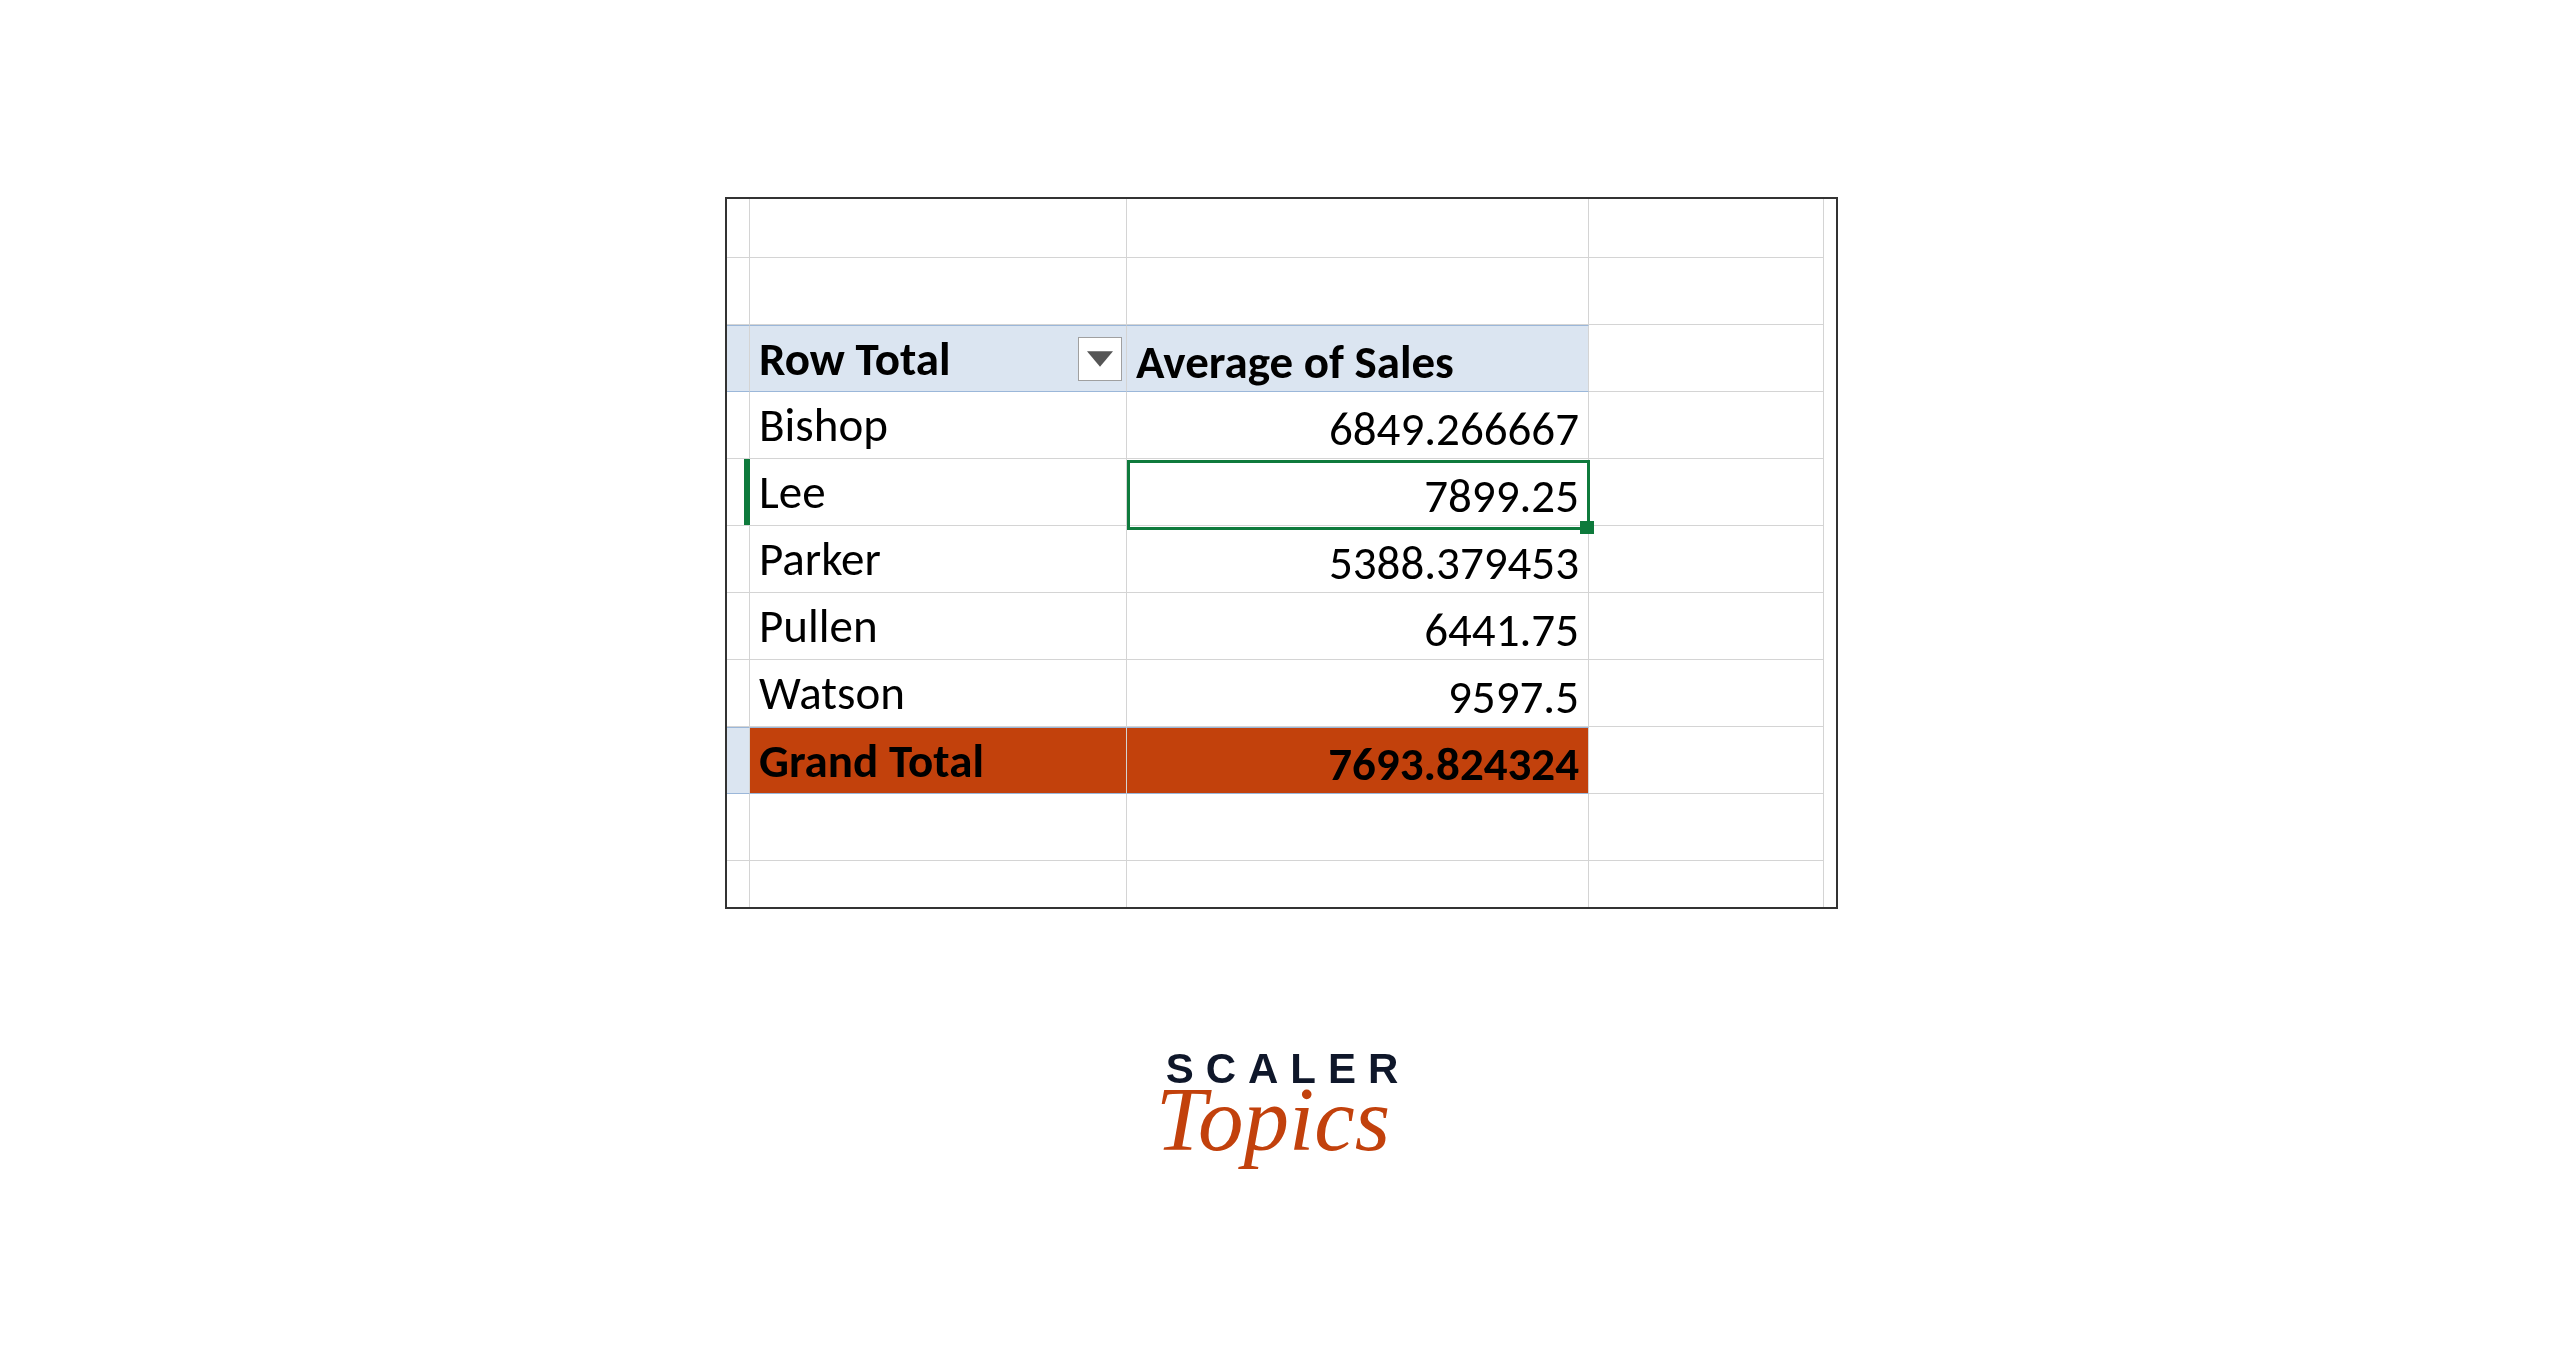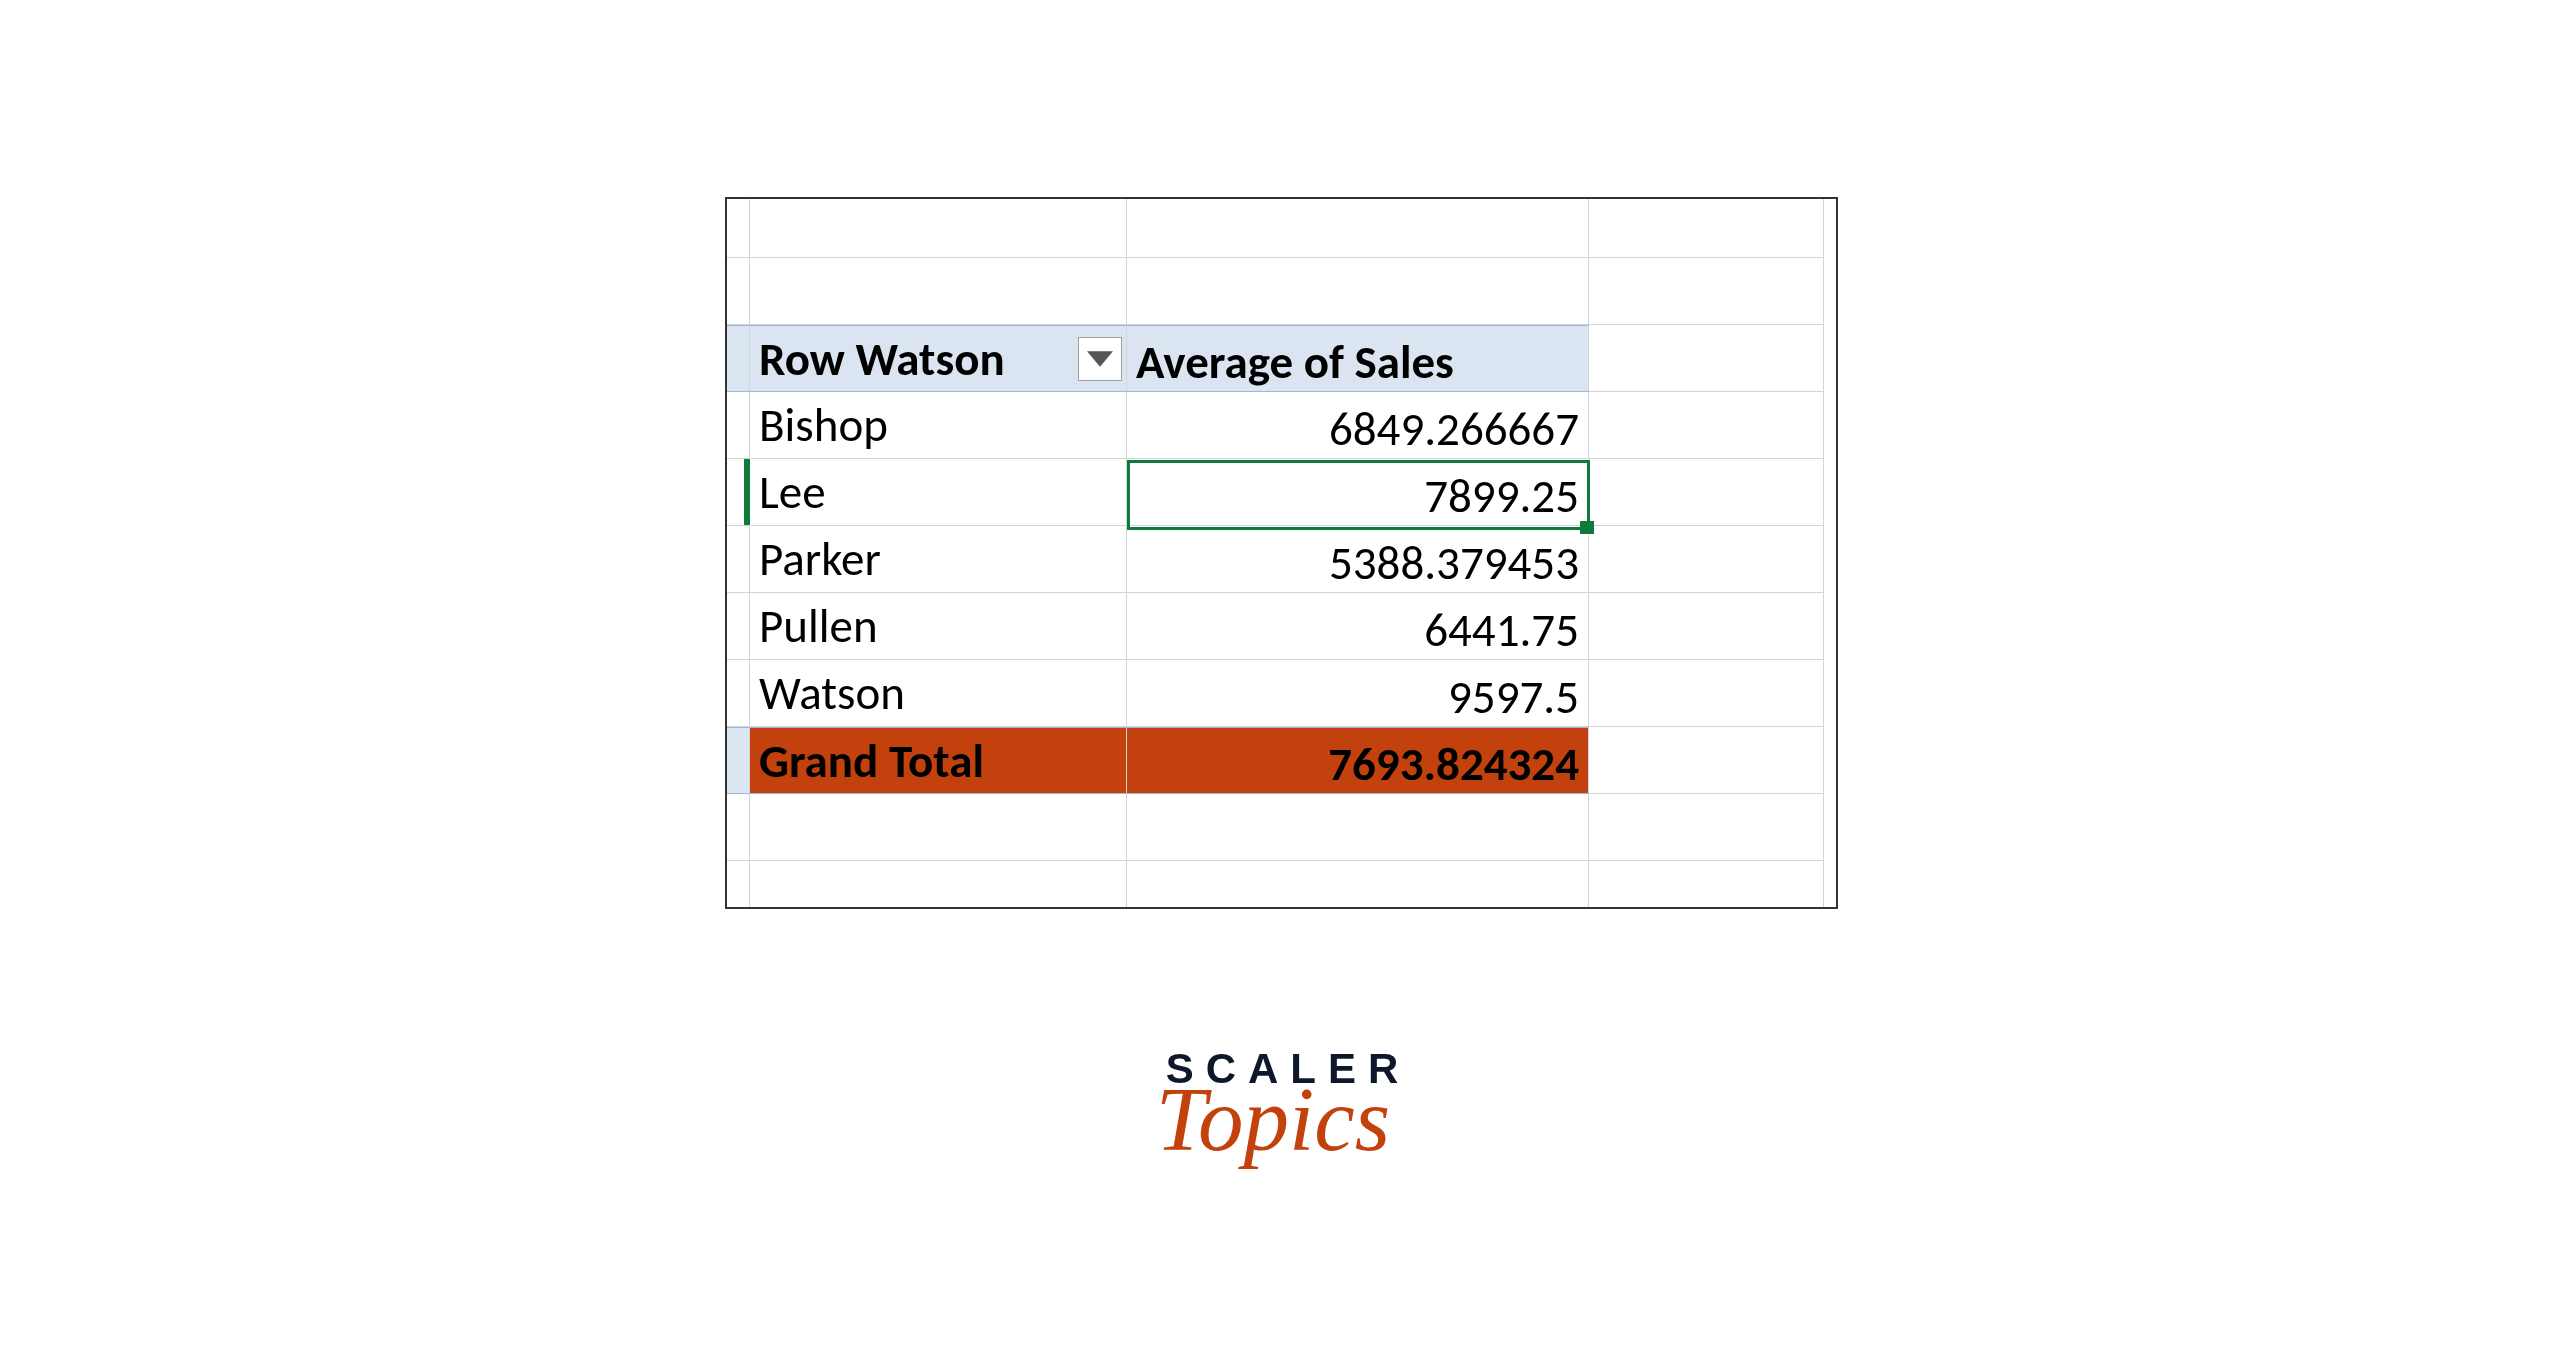"Row Watson" span { text: Watson -> Total }
